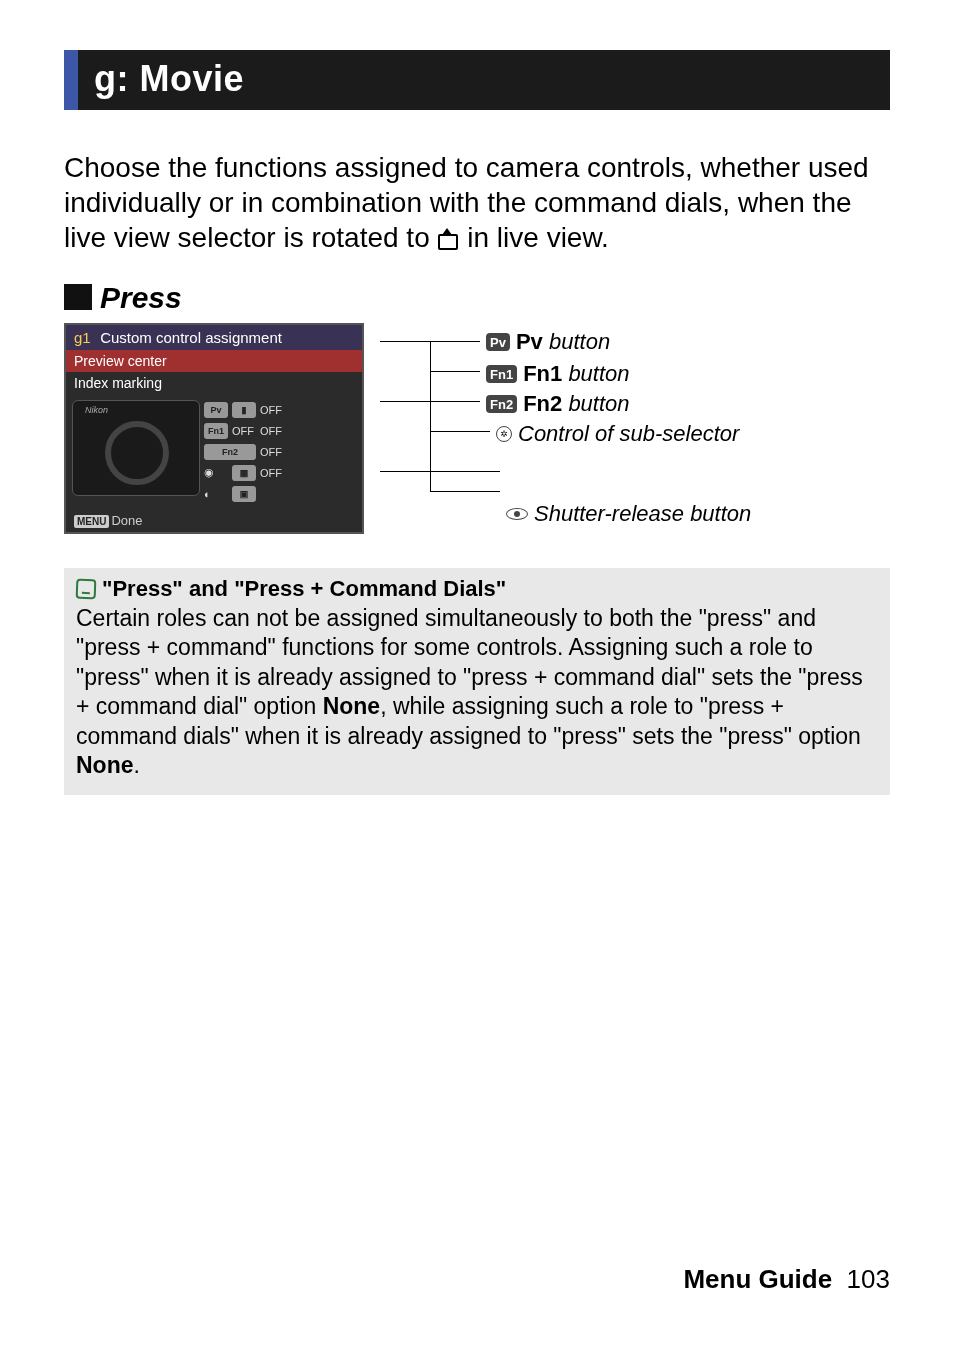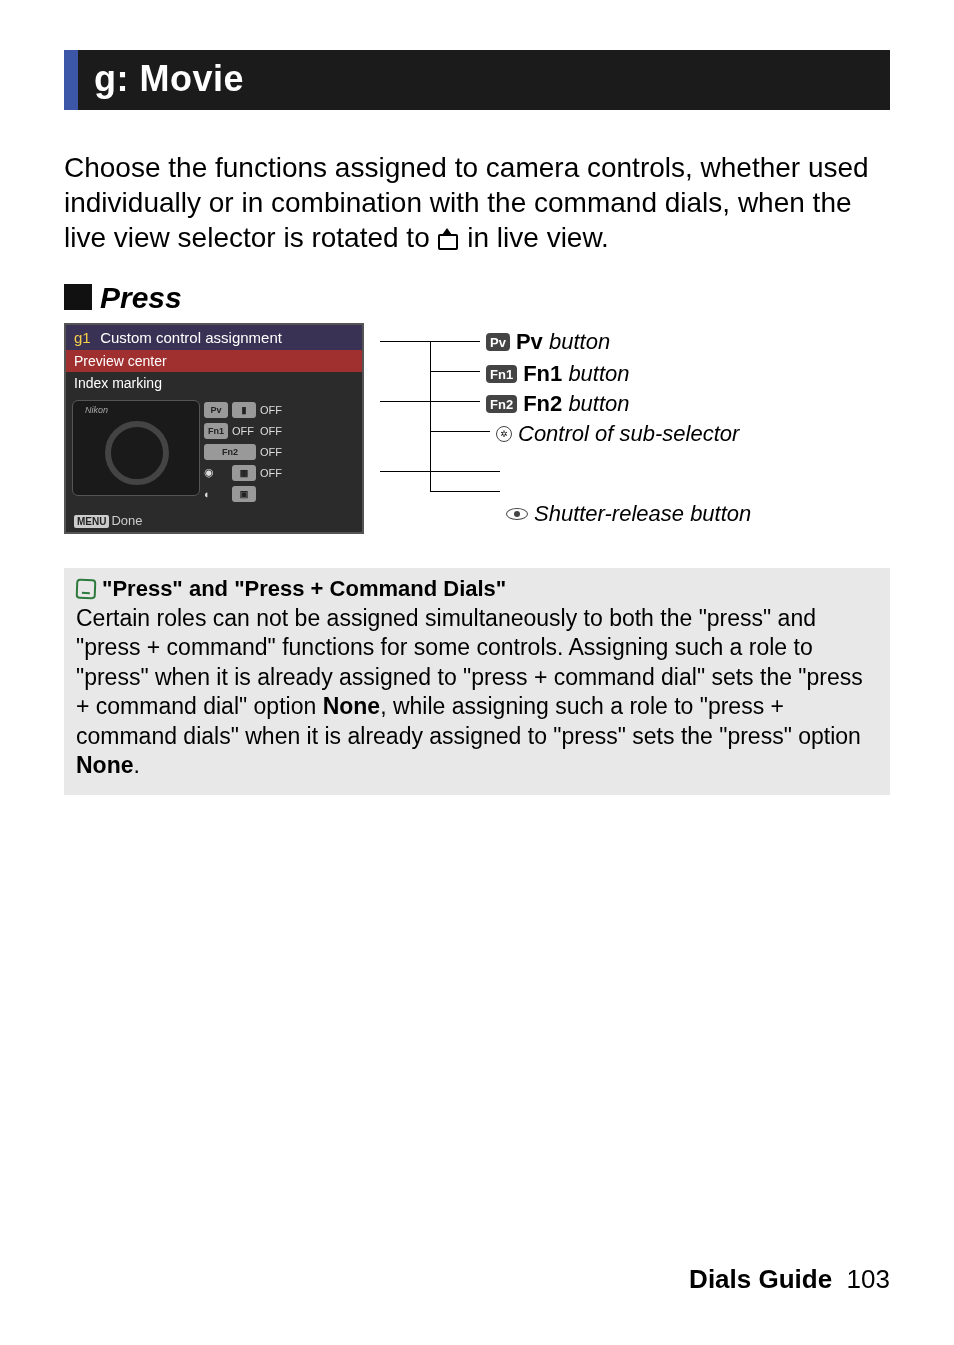"Dials Guide" span.label { text: Dials -> Menu }
